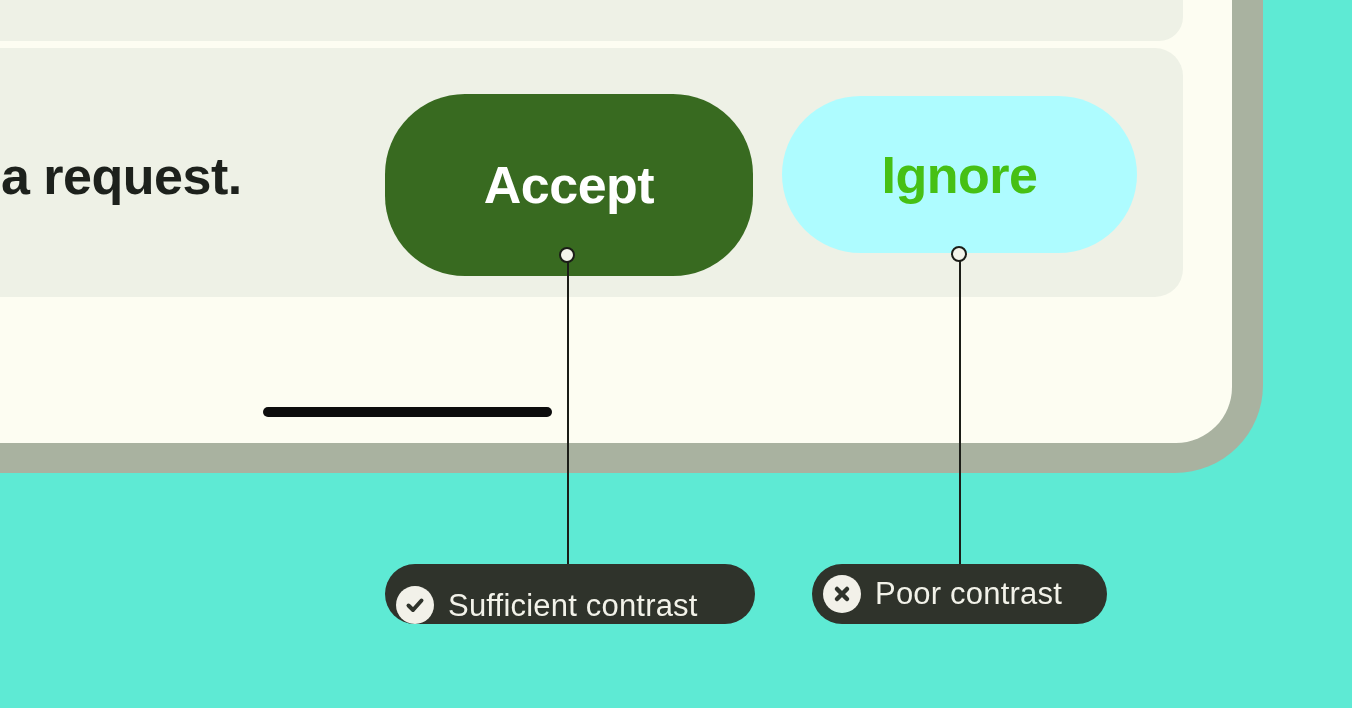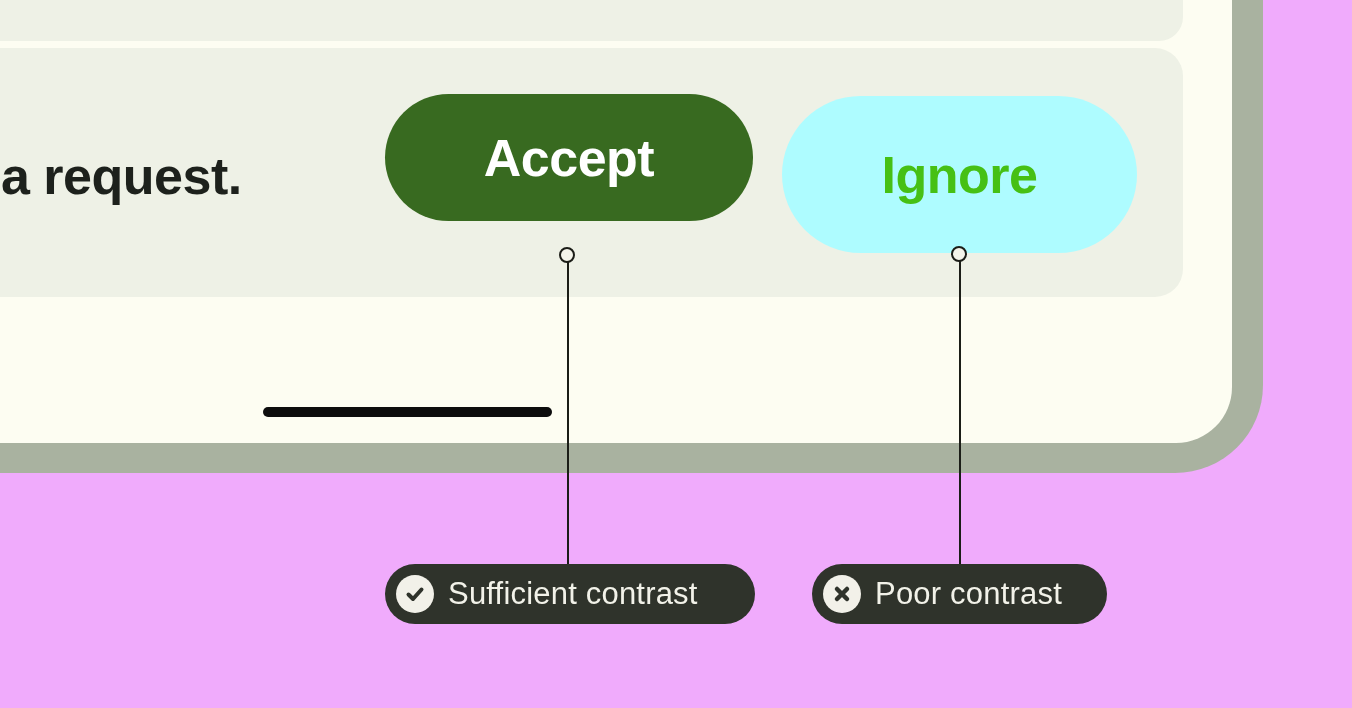"a request." .stage { background: #f0abfc -> #5eead4 }
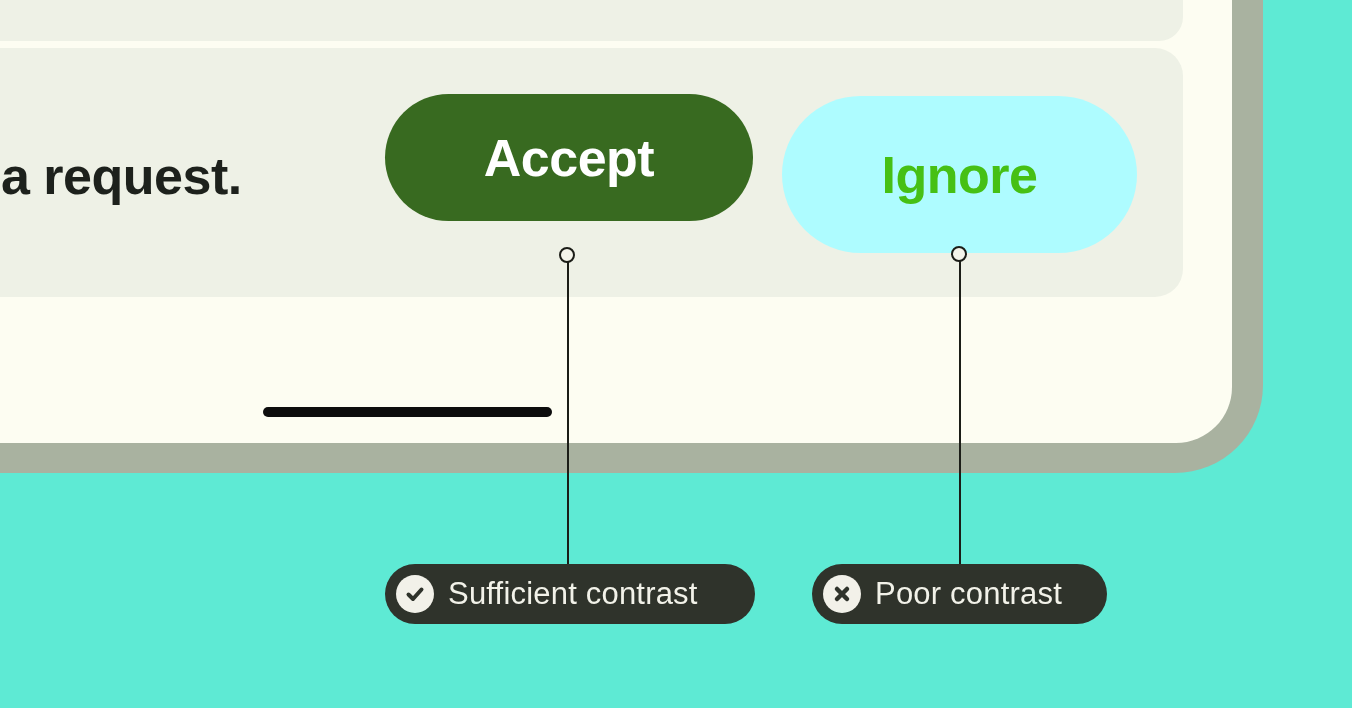"Accept" .btn-accept { height: 127px -> 182px }
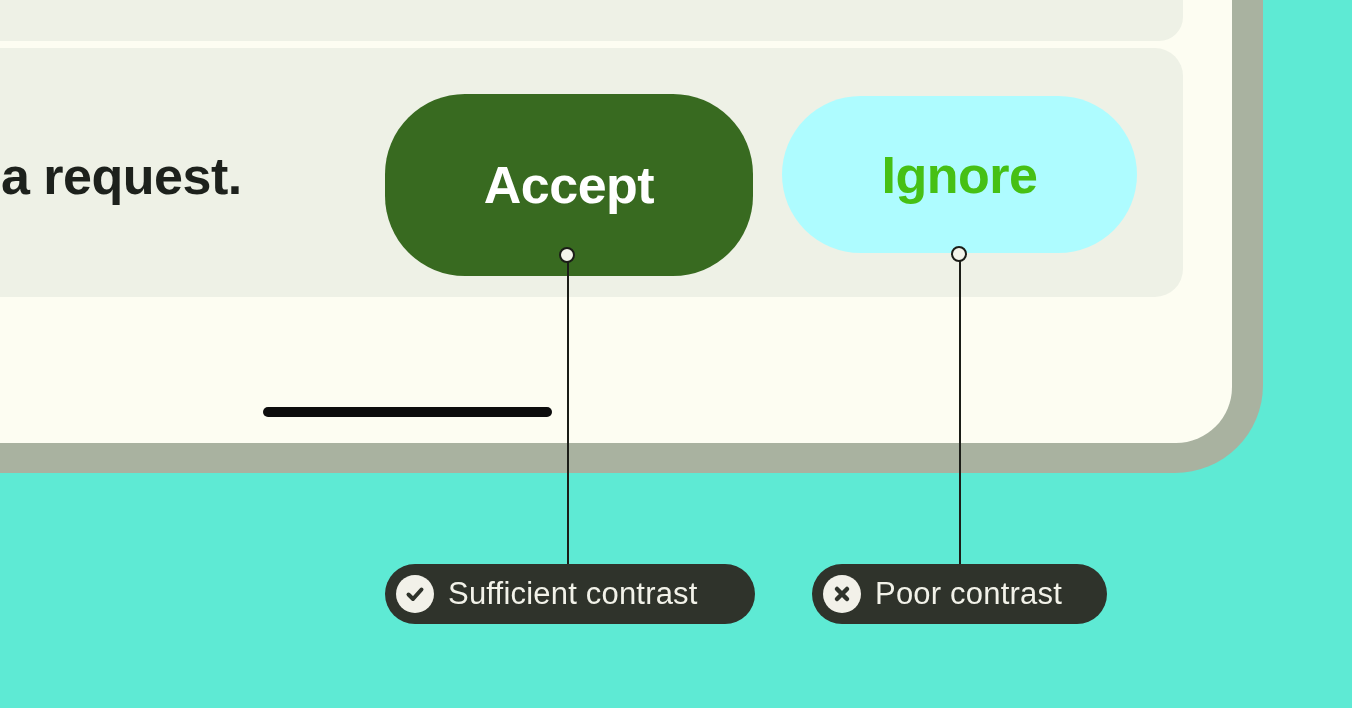"Sufficient contrast" .callout-1 { align-items: none -> flex-end }
